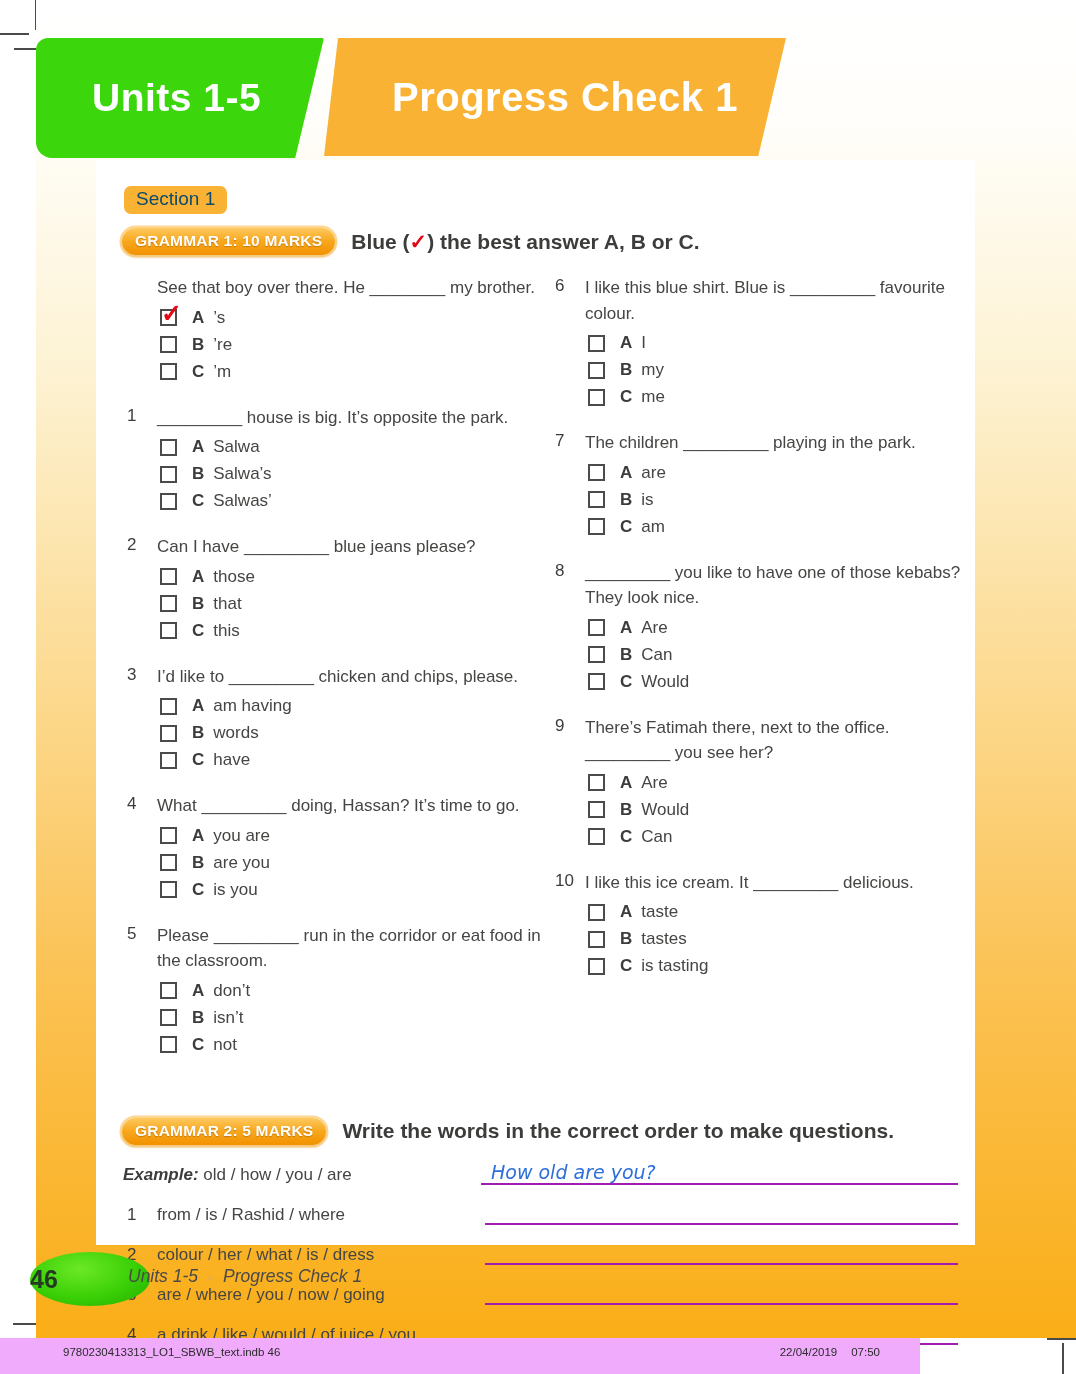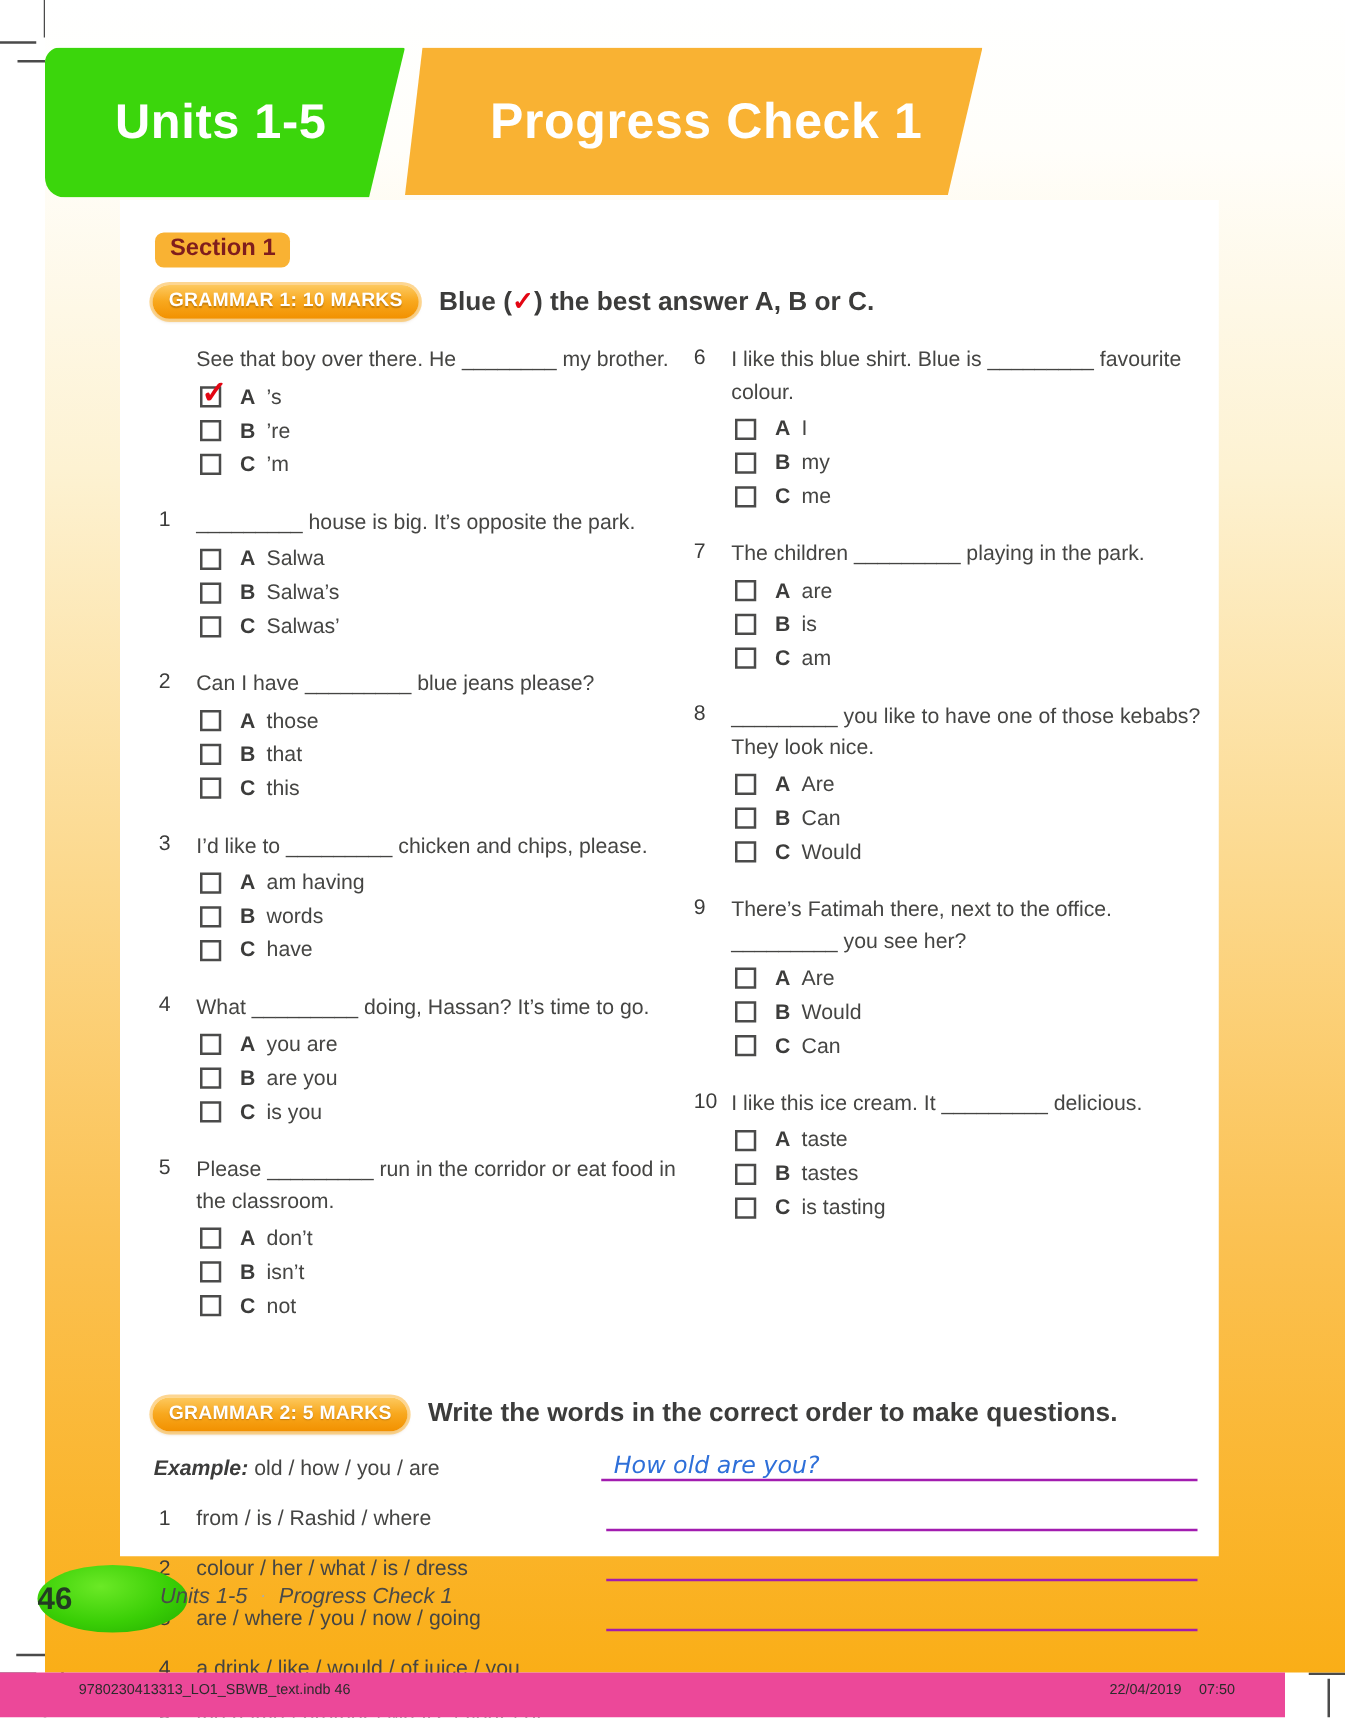"Section 1" .section-badge { color: #7f1d1d -> #0c4a6e; font-weight: 700 -> 400 }
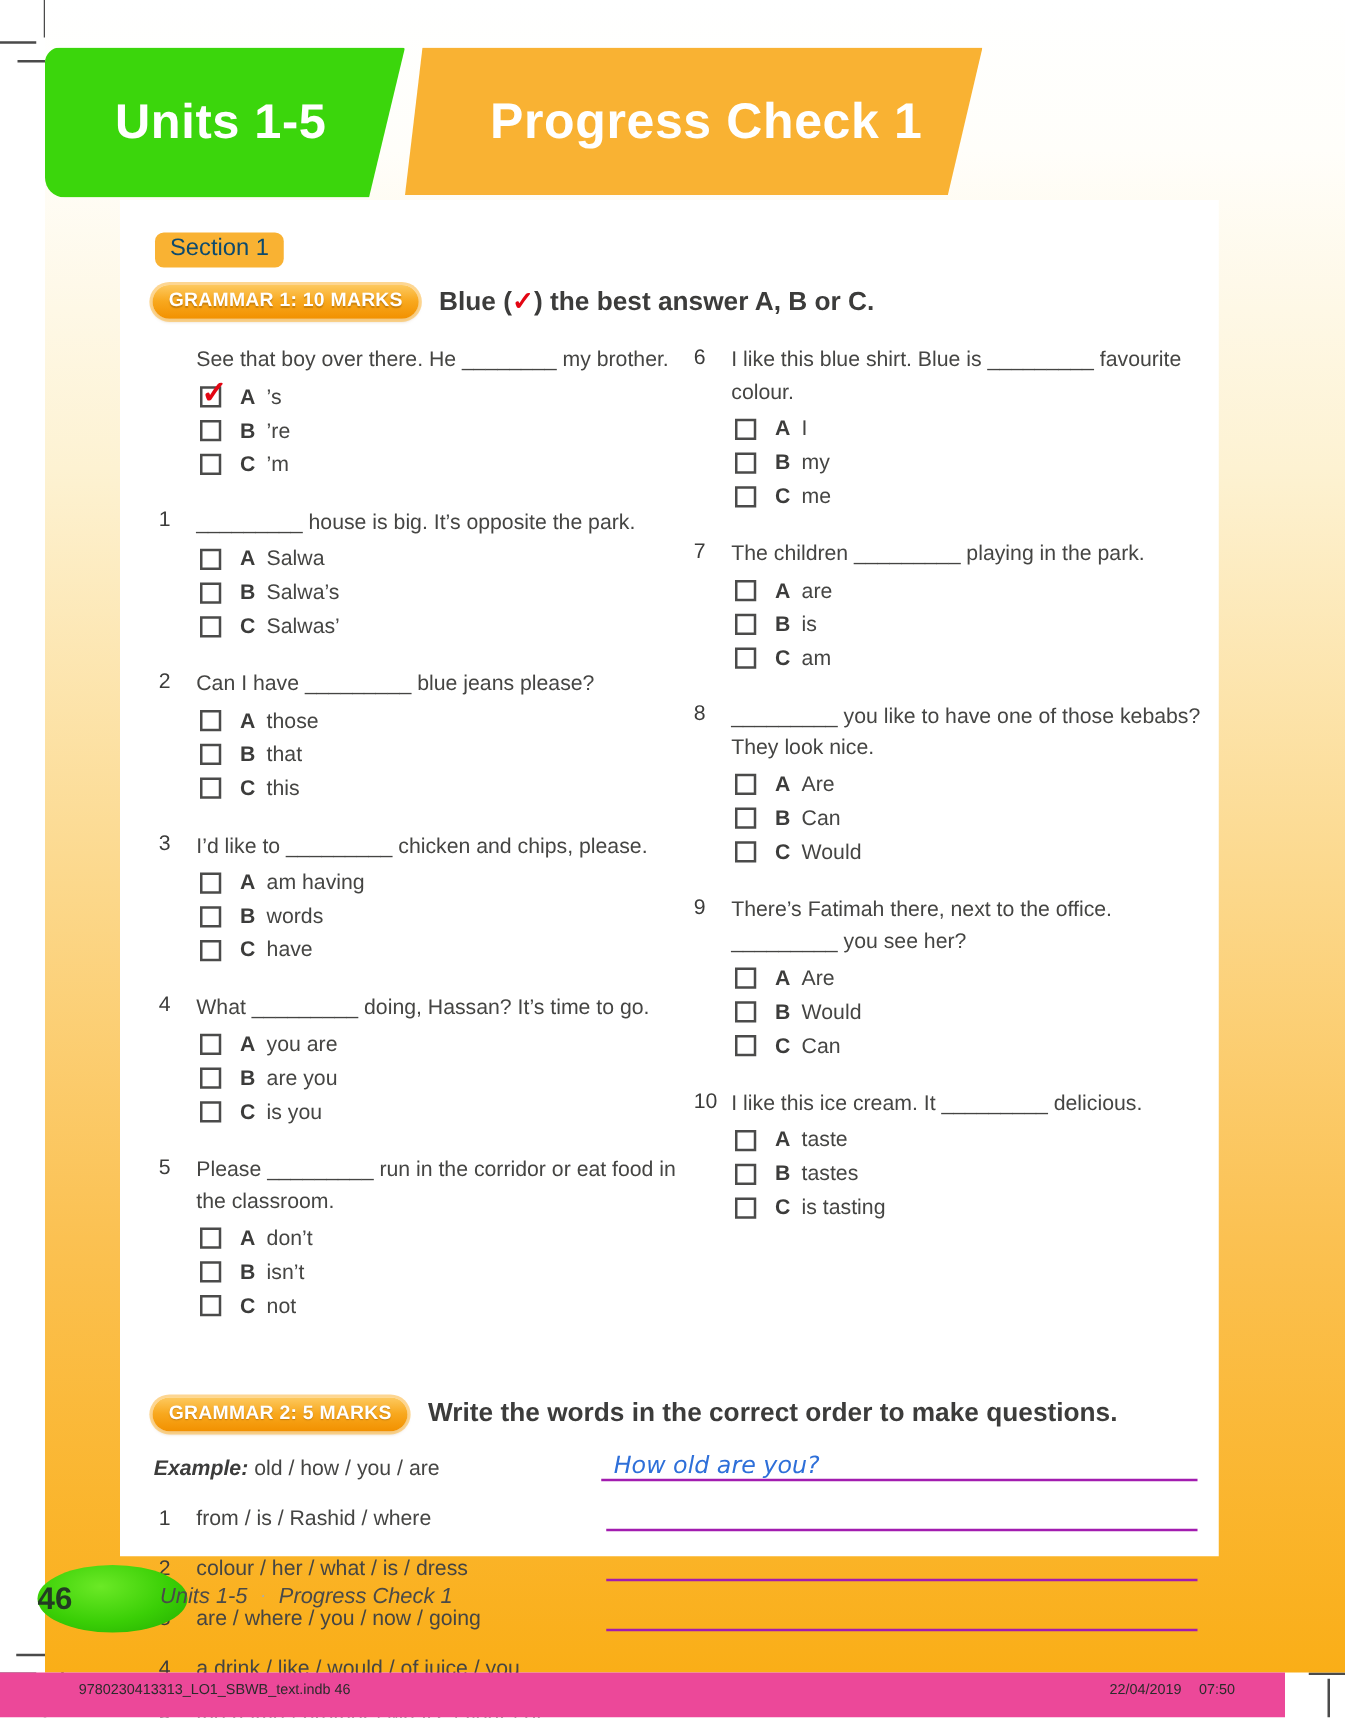"9780230413313_LO1_SBWB_text.indb 46" .print-bar { background: #ec4899 -> #f0abfc; width: 1028px -> 920px }
